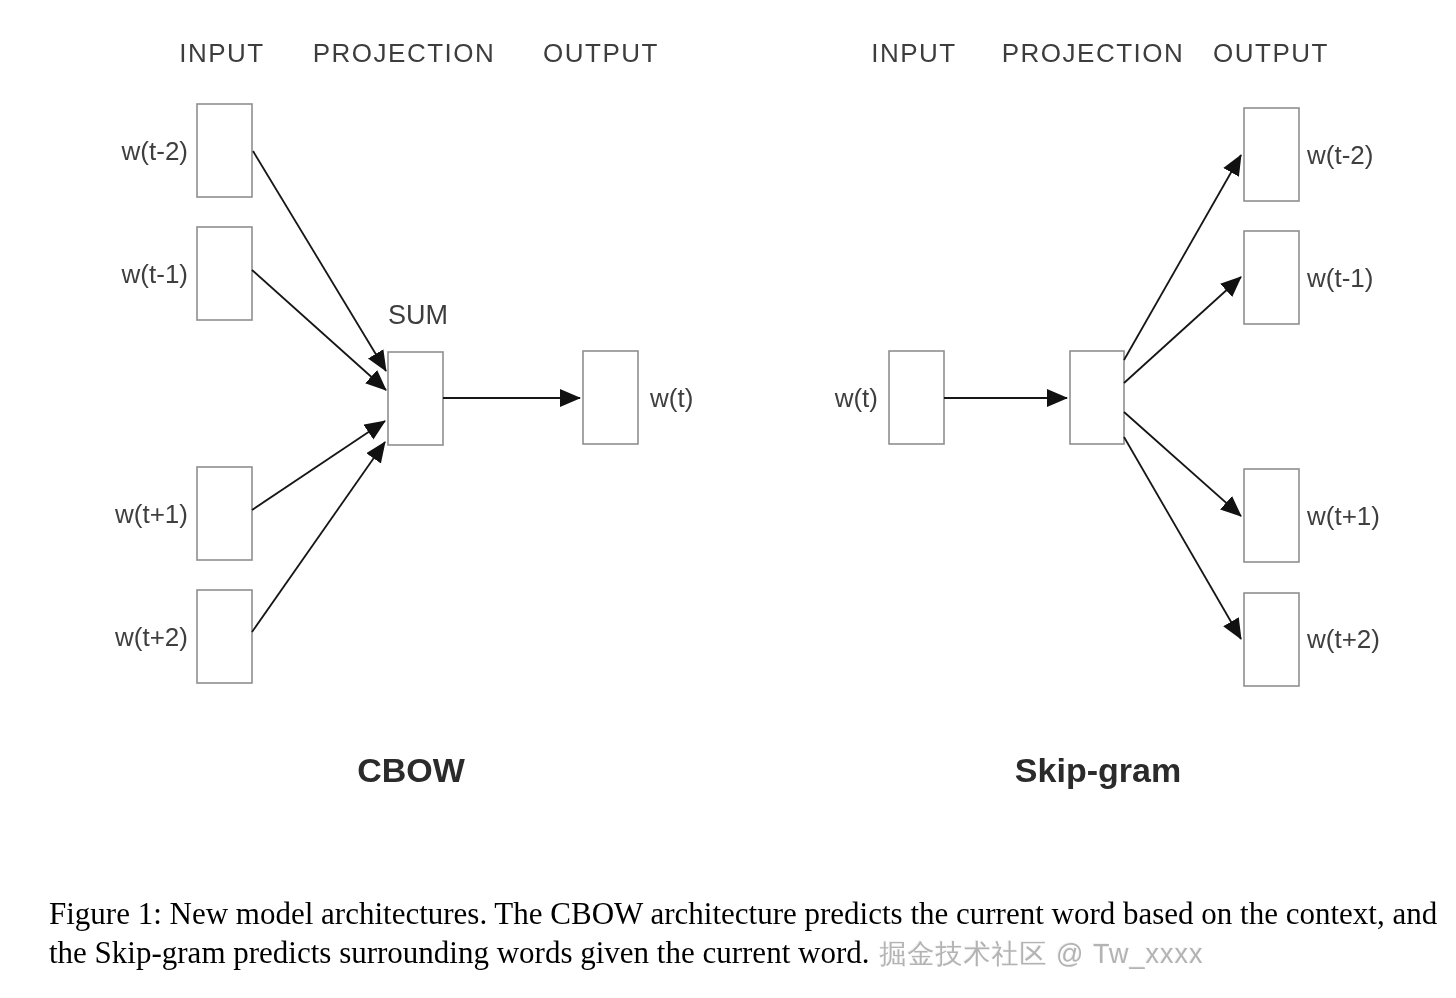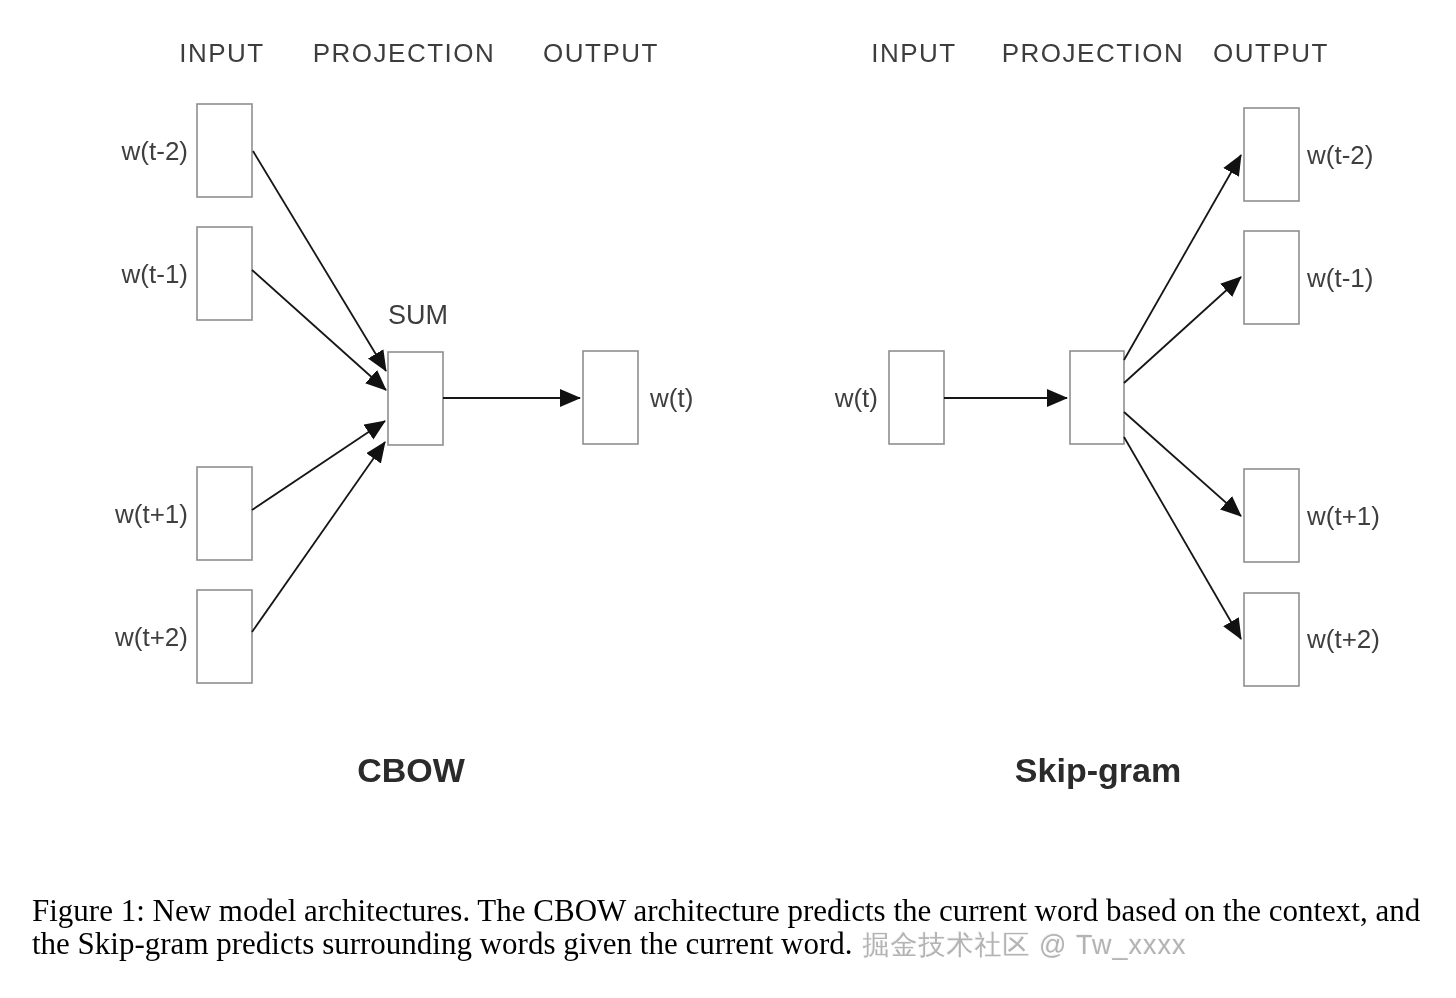"Figure 1: New model architectures." .caption { left: 32px -> 49px; line-height: 33px -> 39px }
